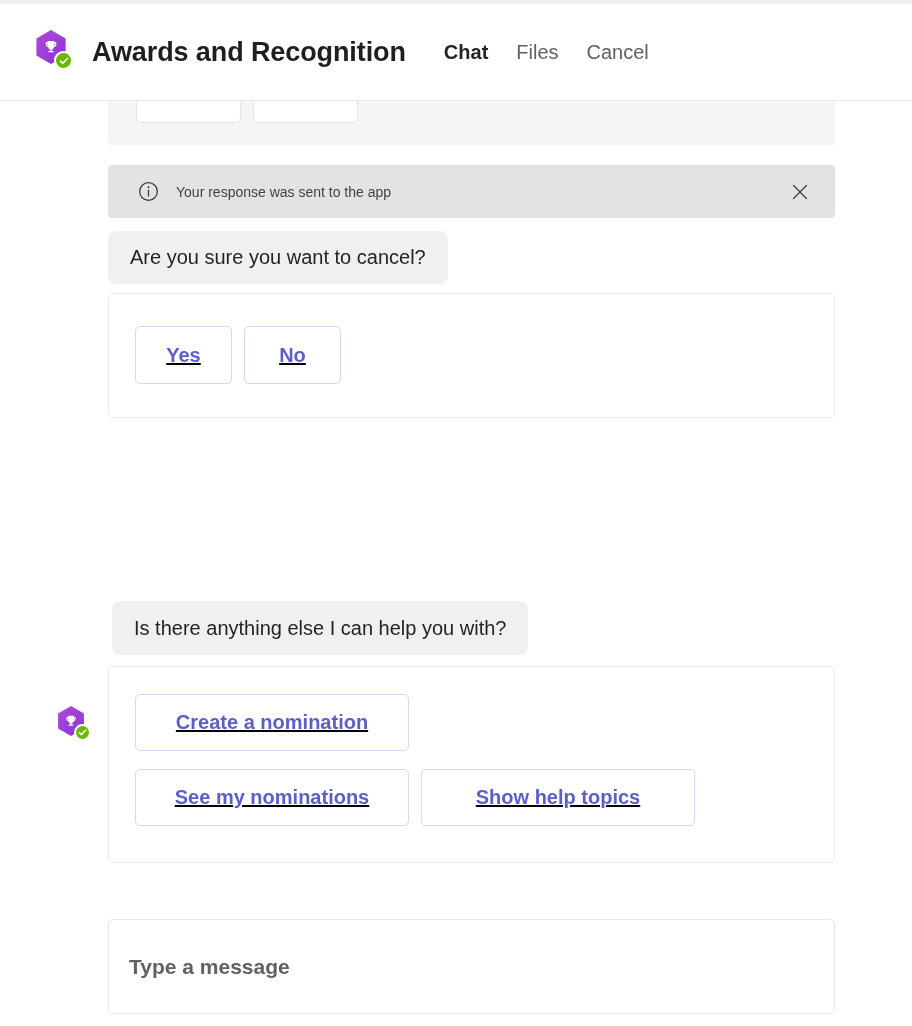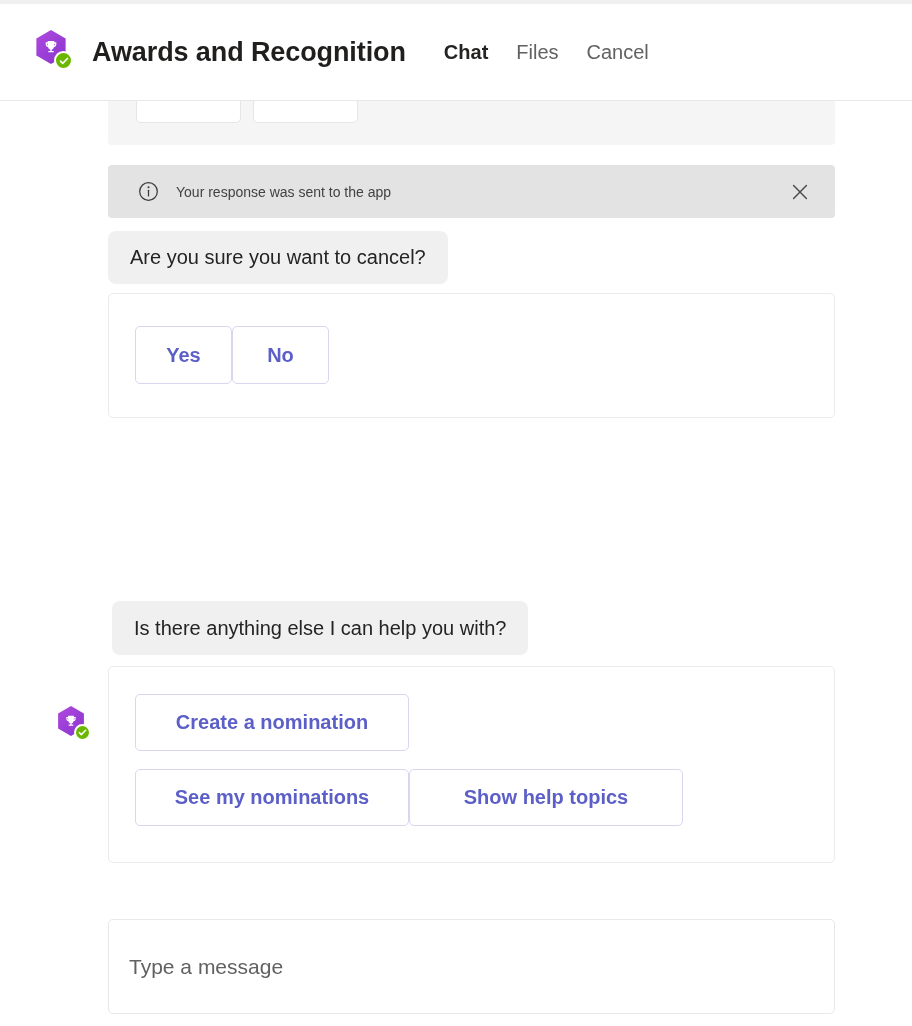"Yes" .pill-row { gap: none -> 12px; text-decoration: none -> underline }
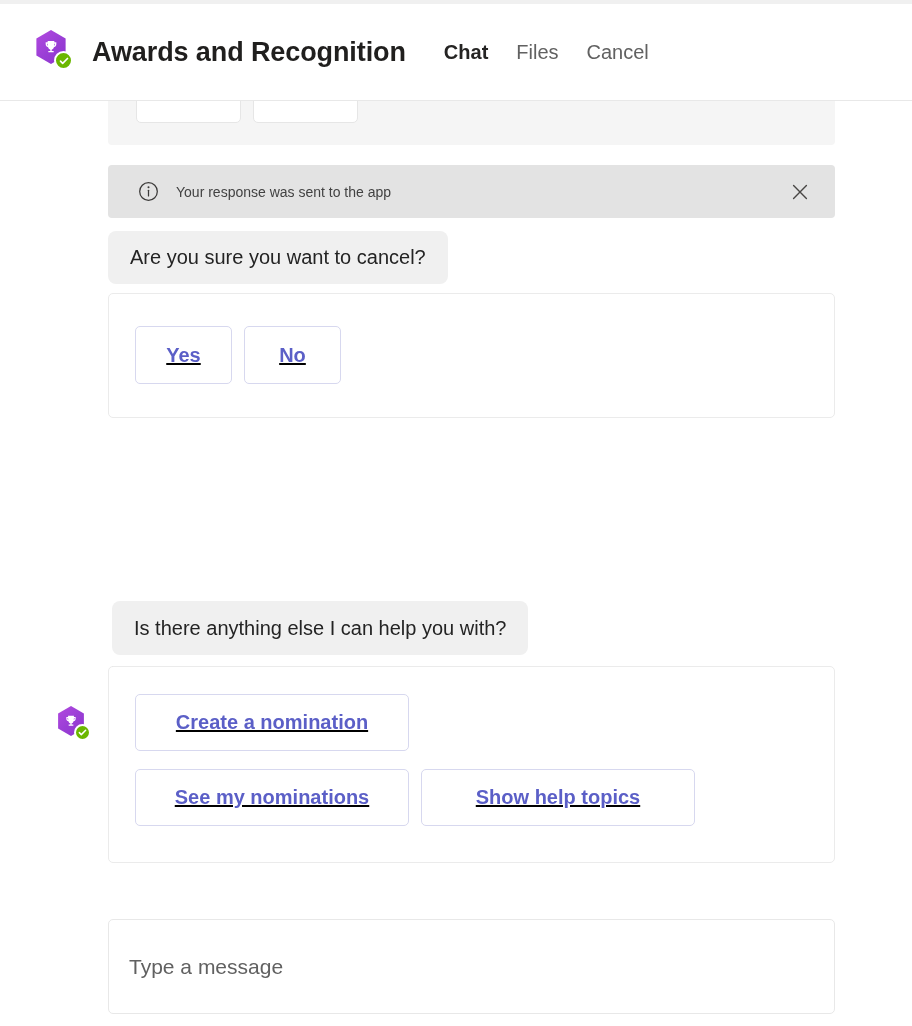"Type a message" .compose-input { font-weight: none -> bold }
